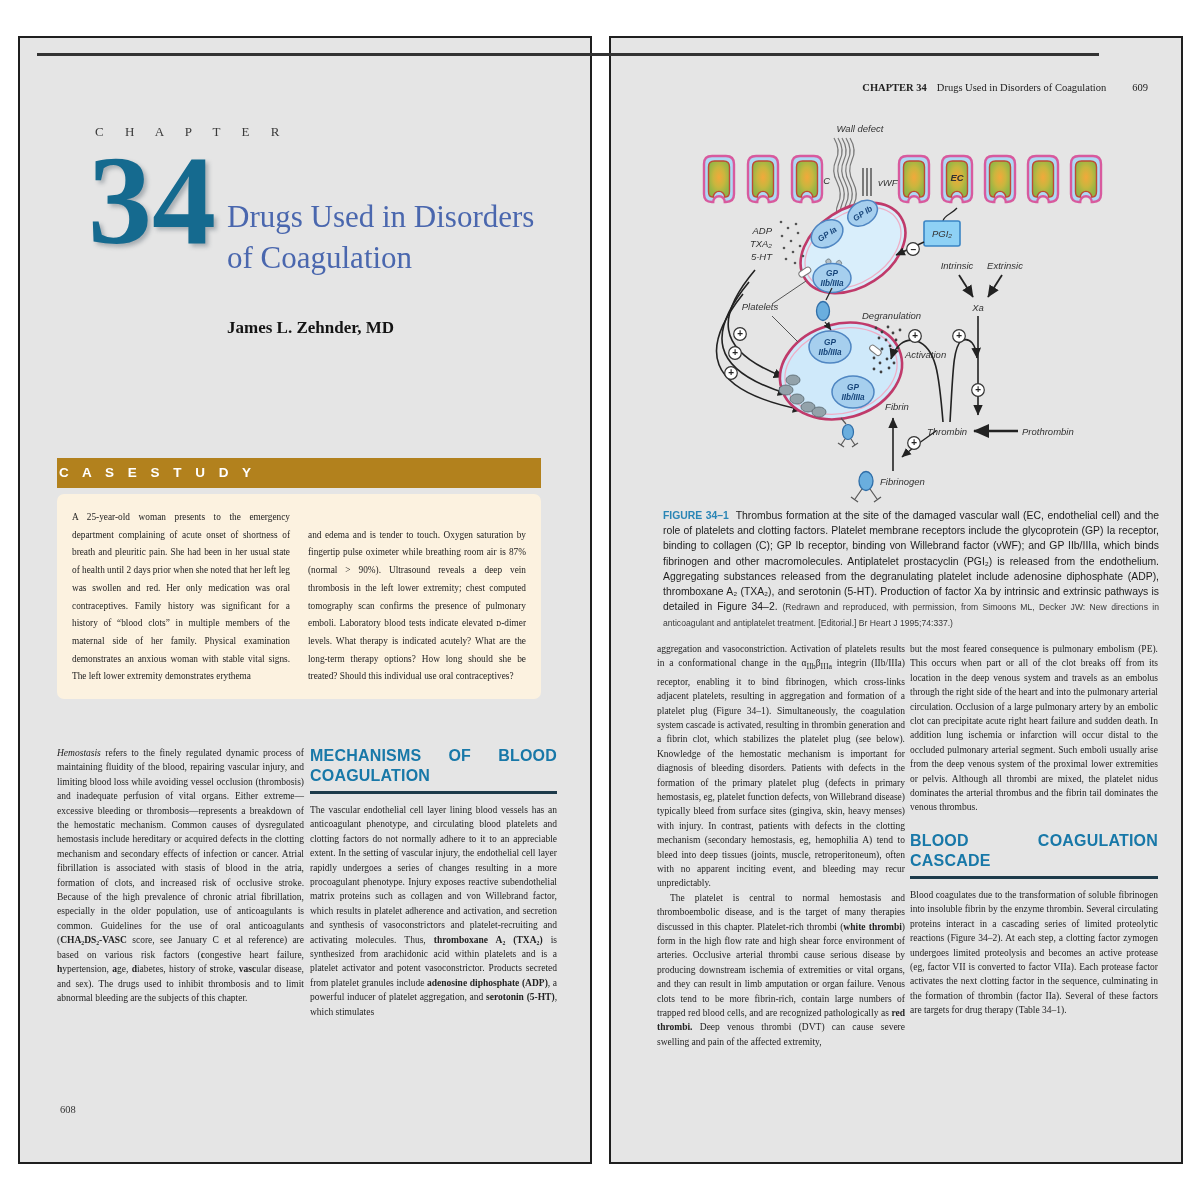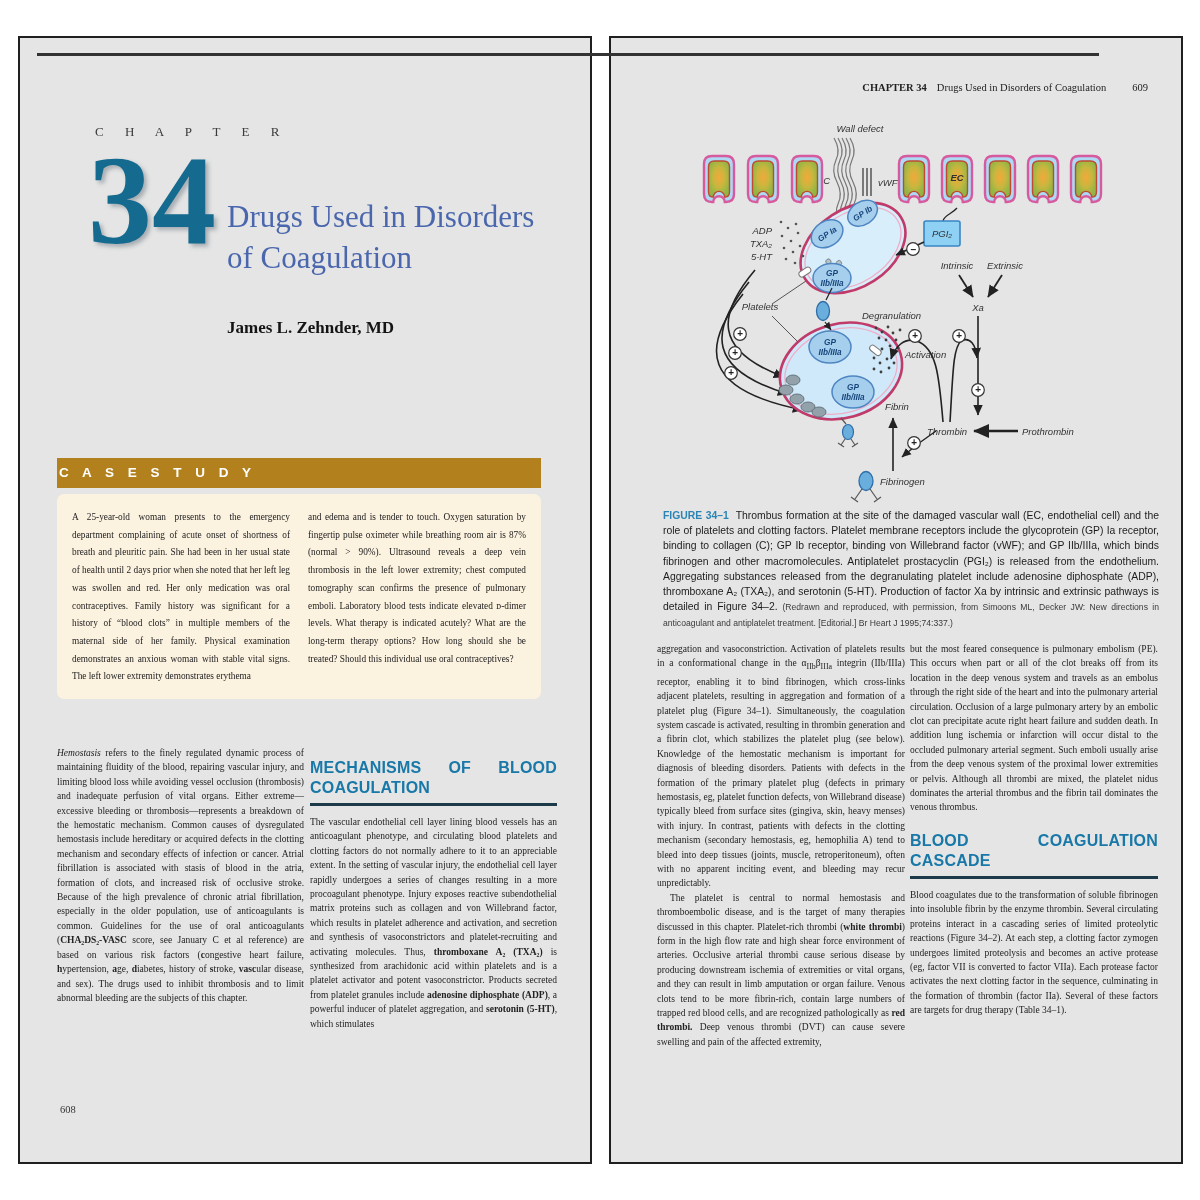"A 25-year-old woman presents to" .case-box { align-items: none -> flex-end }
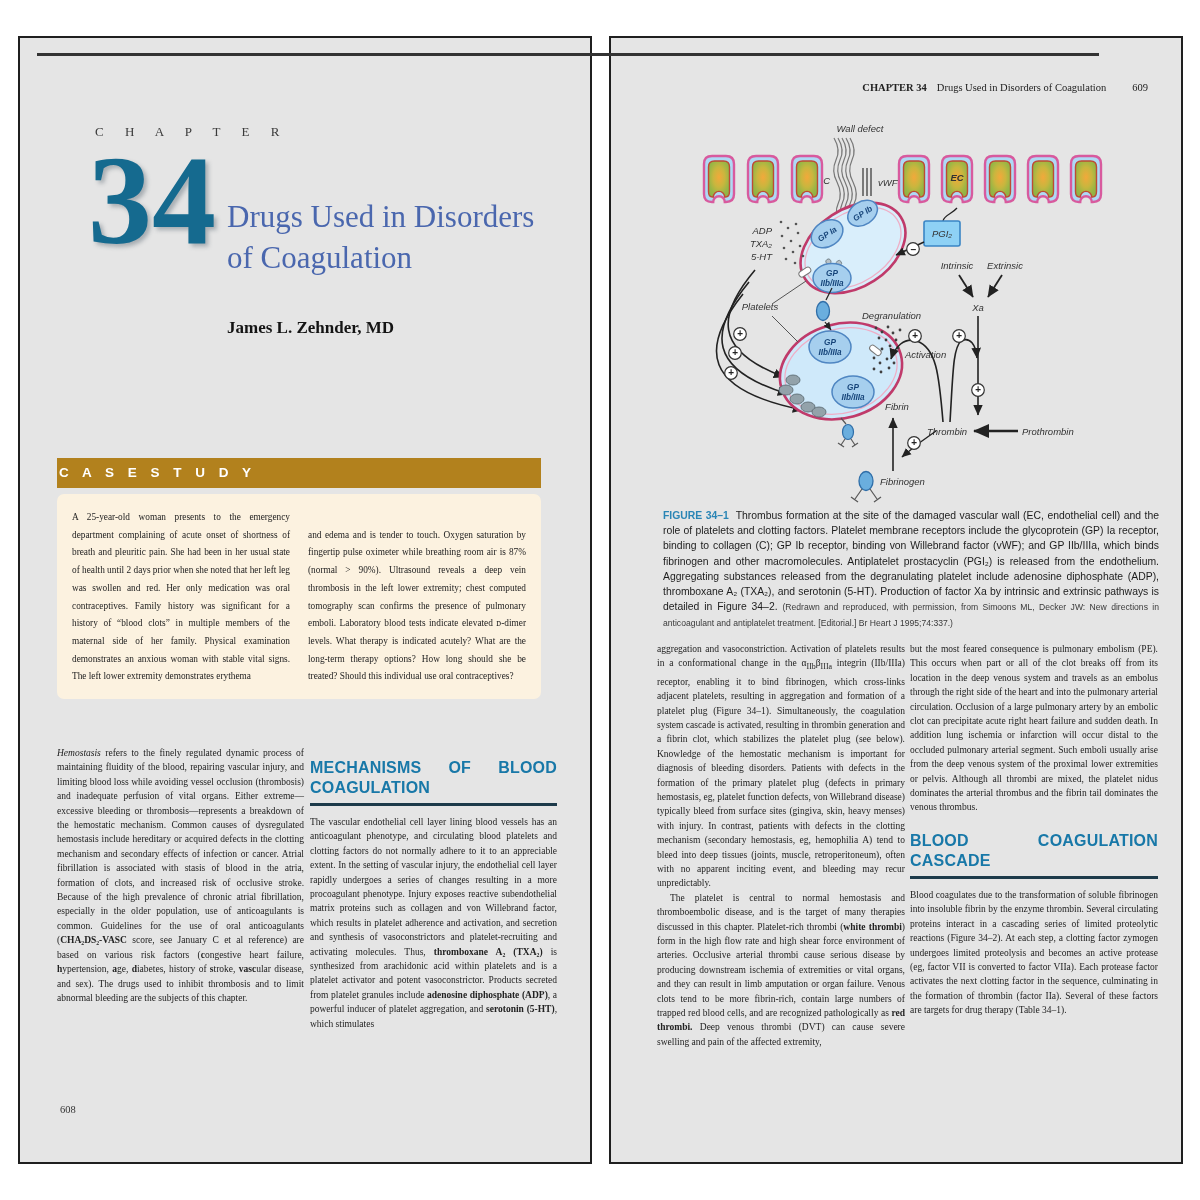"MECHANISMS OF BLOOD COAGULATION" .col-r-left { margin-top: 12px -> none }
